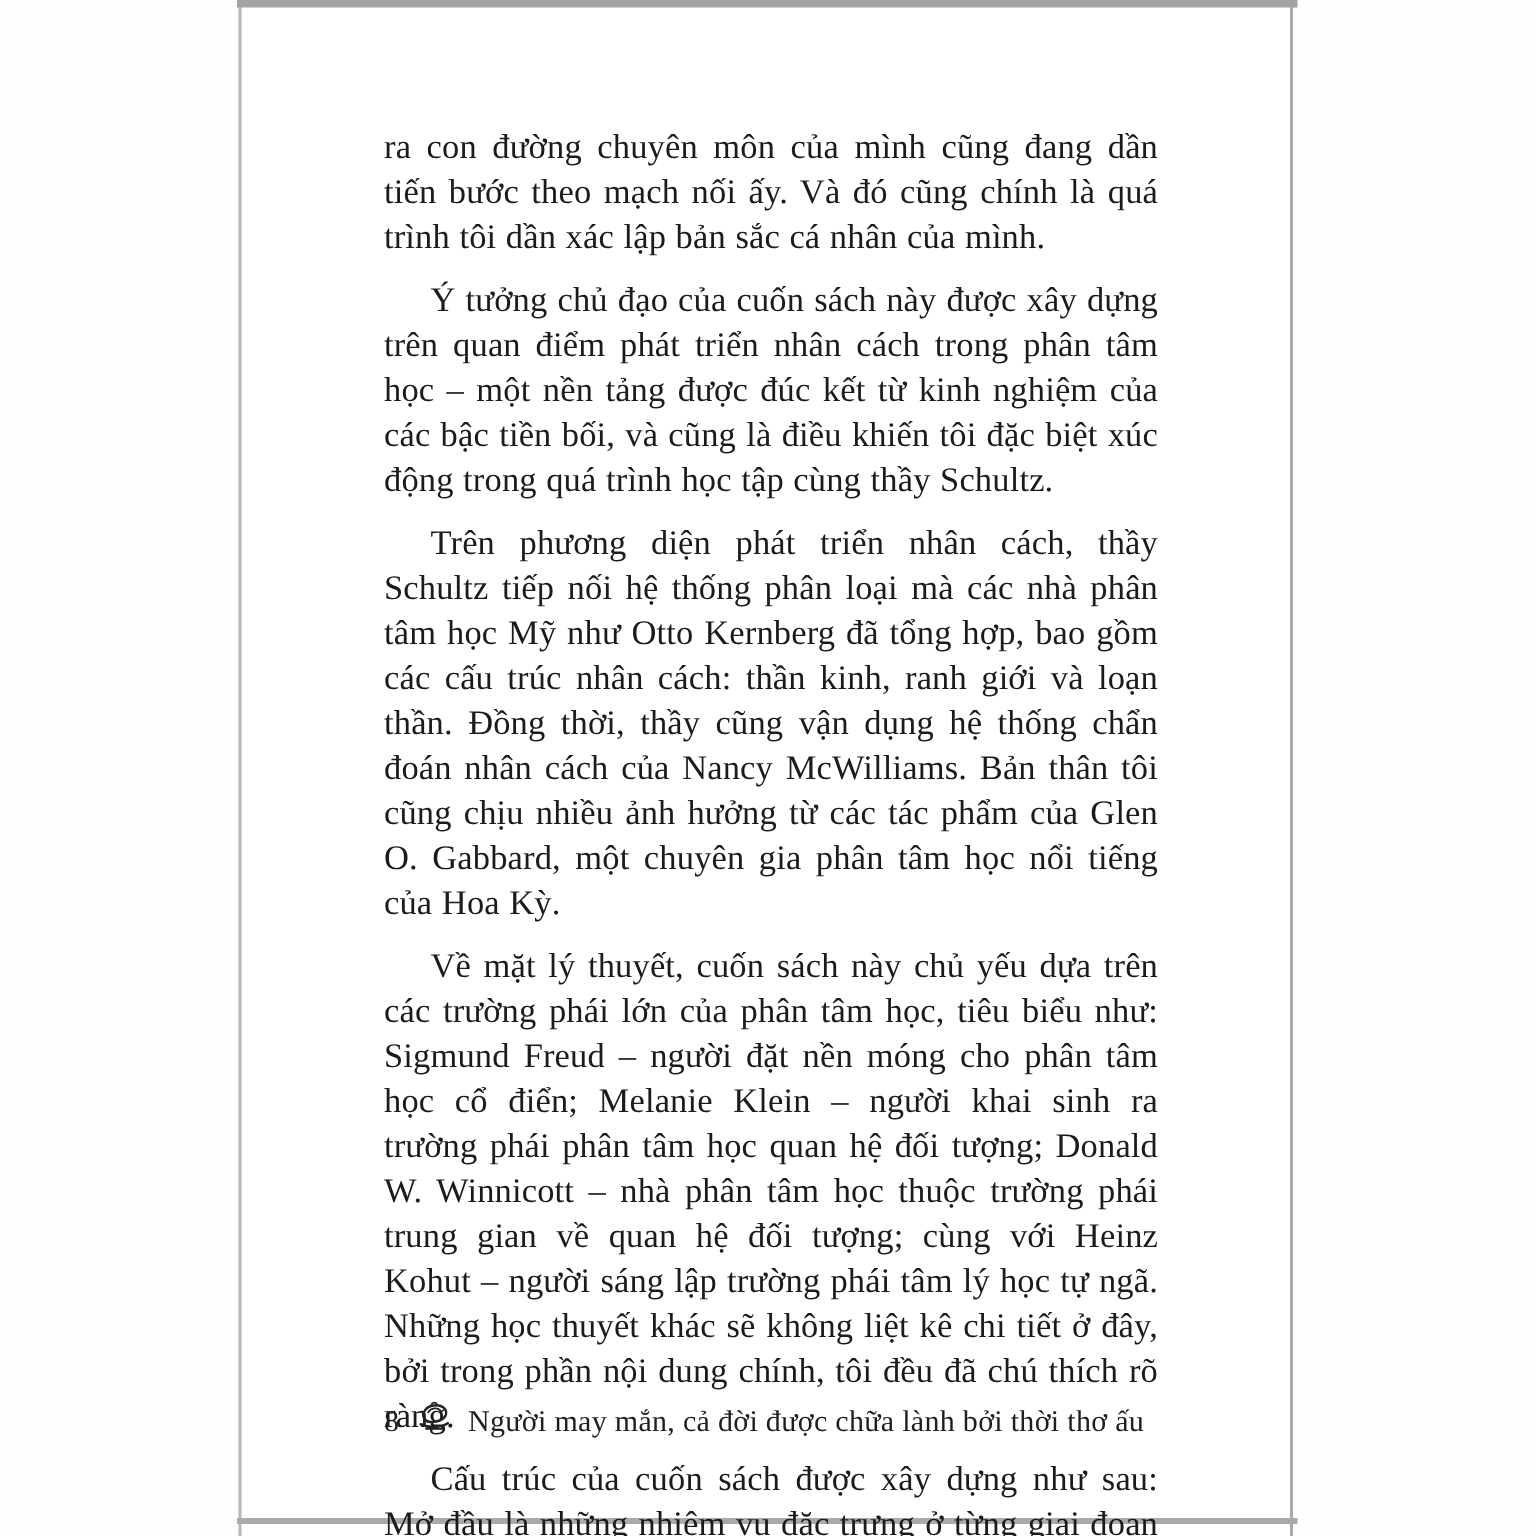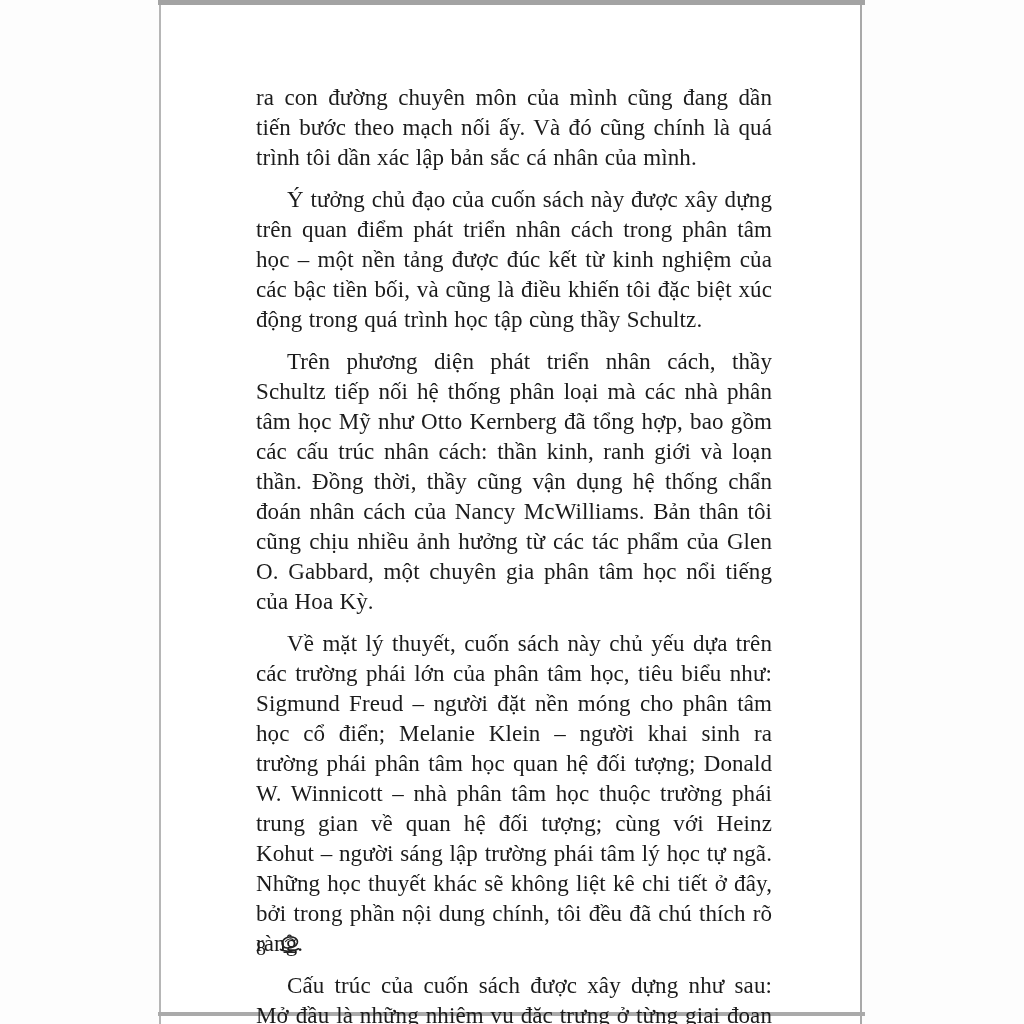"Người may mắn, cả đời" span.title { html: none -> <span>Người may mắn, cả đời được chữa lành bởi thời thơ ấu</span> }
